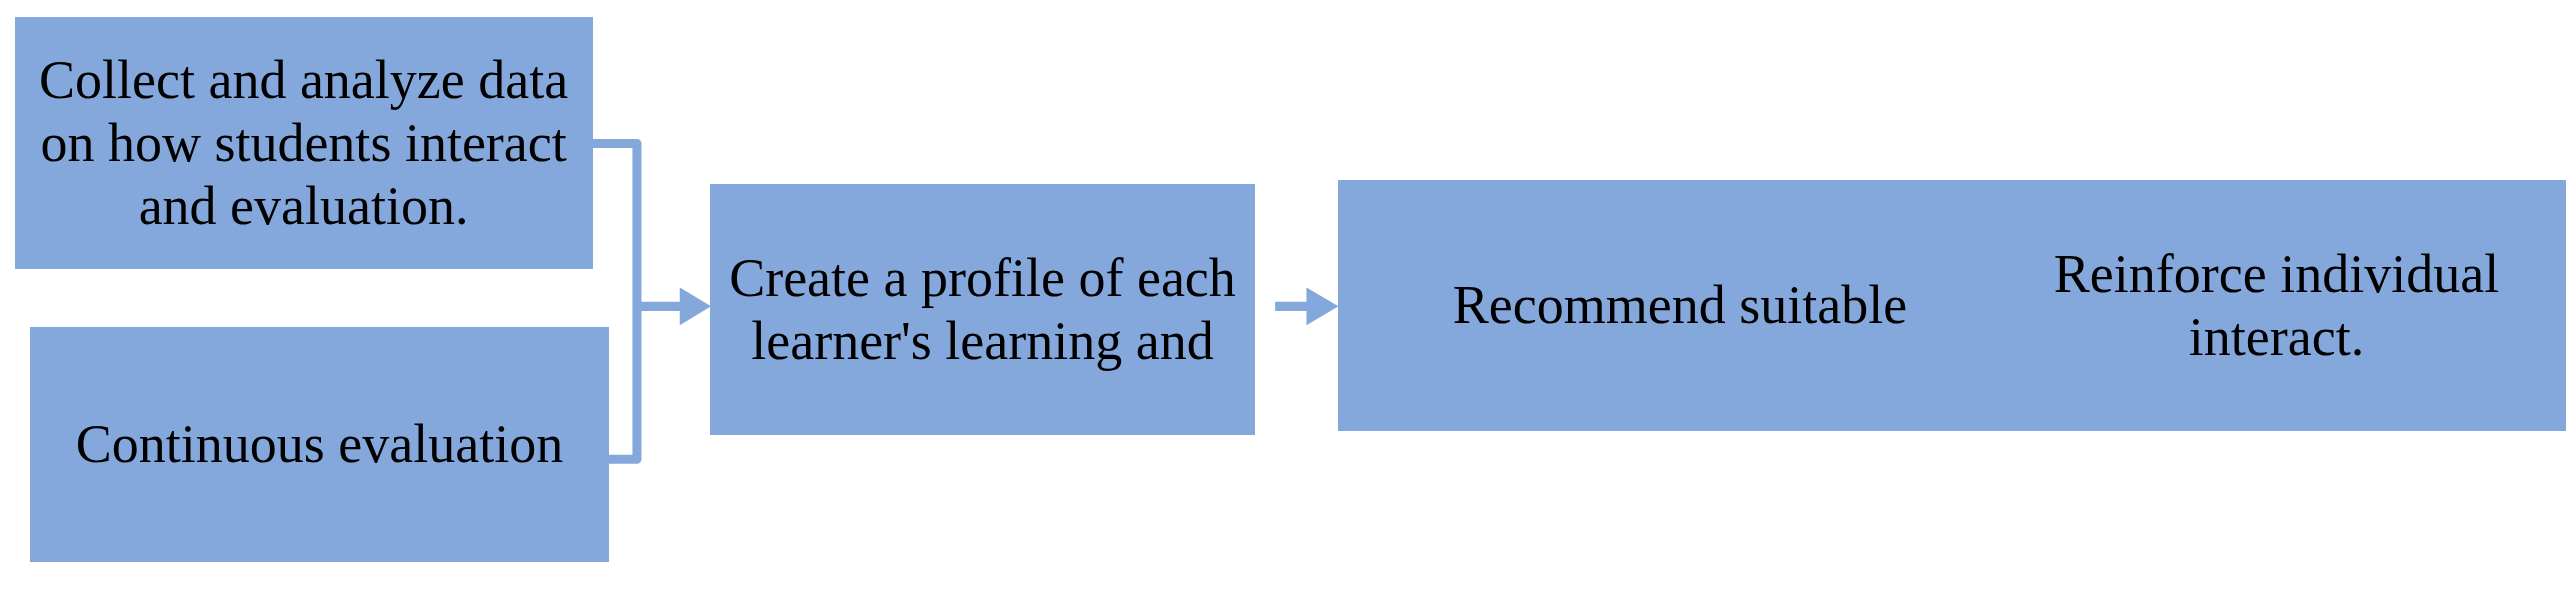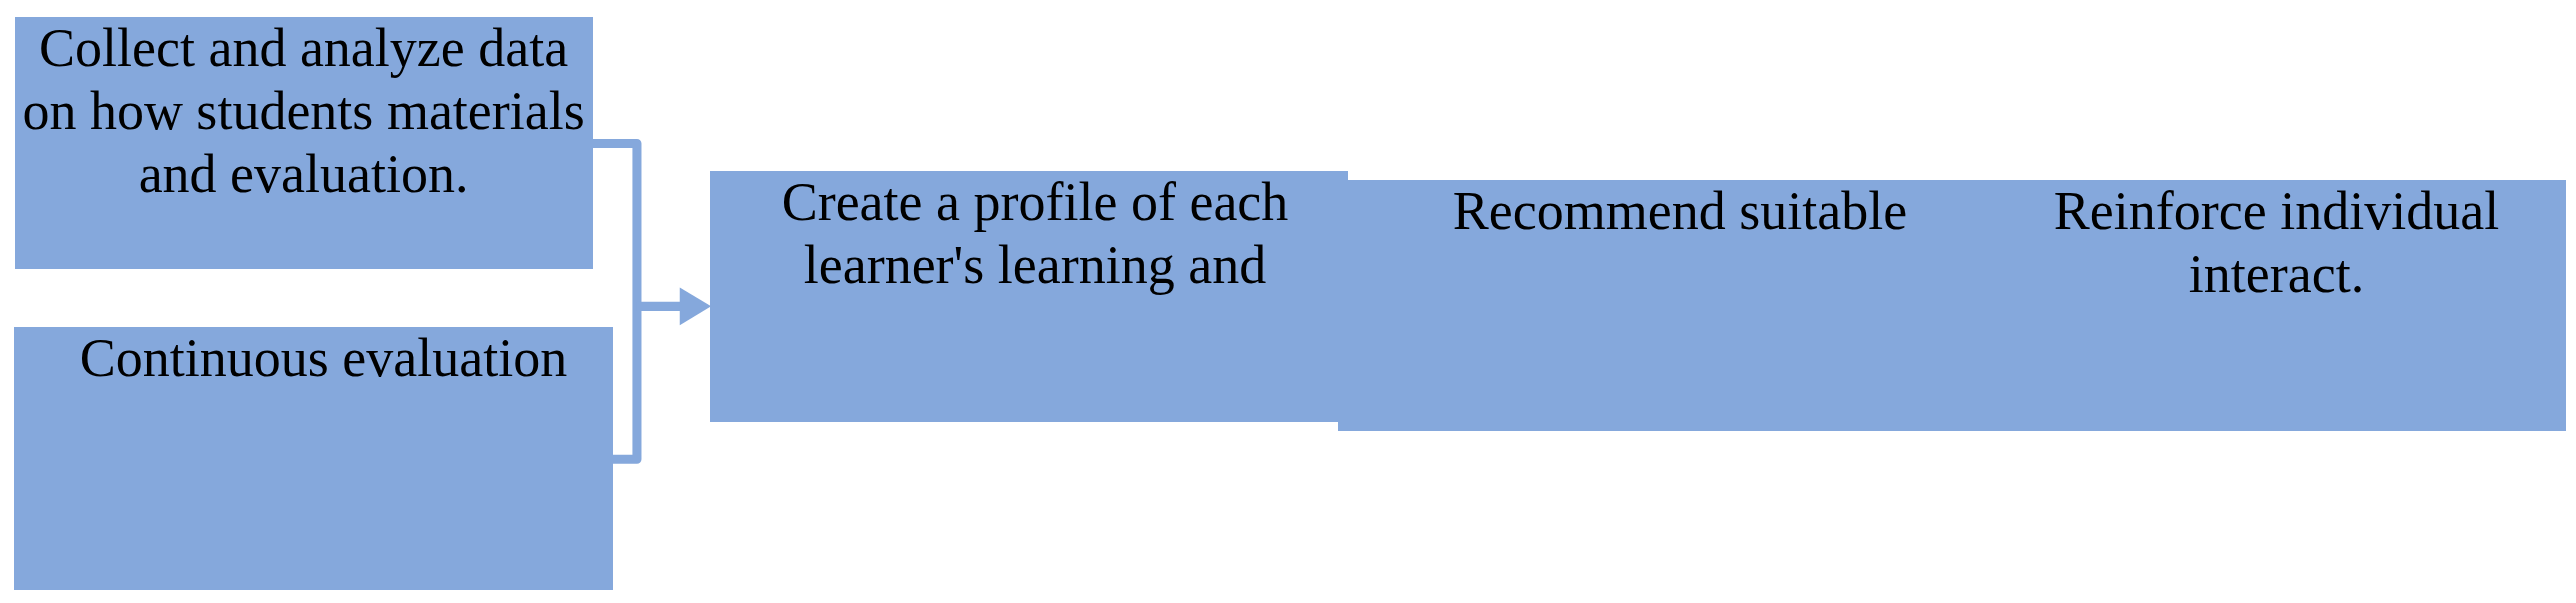"Collect and analyze data" .flow-box { justify-content: none -> center }
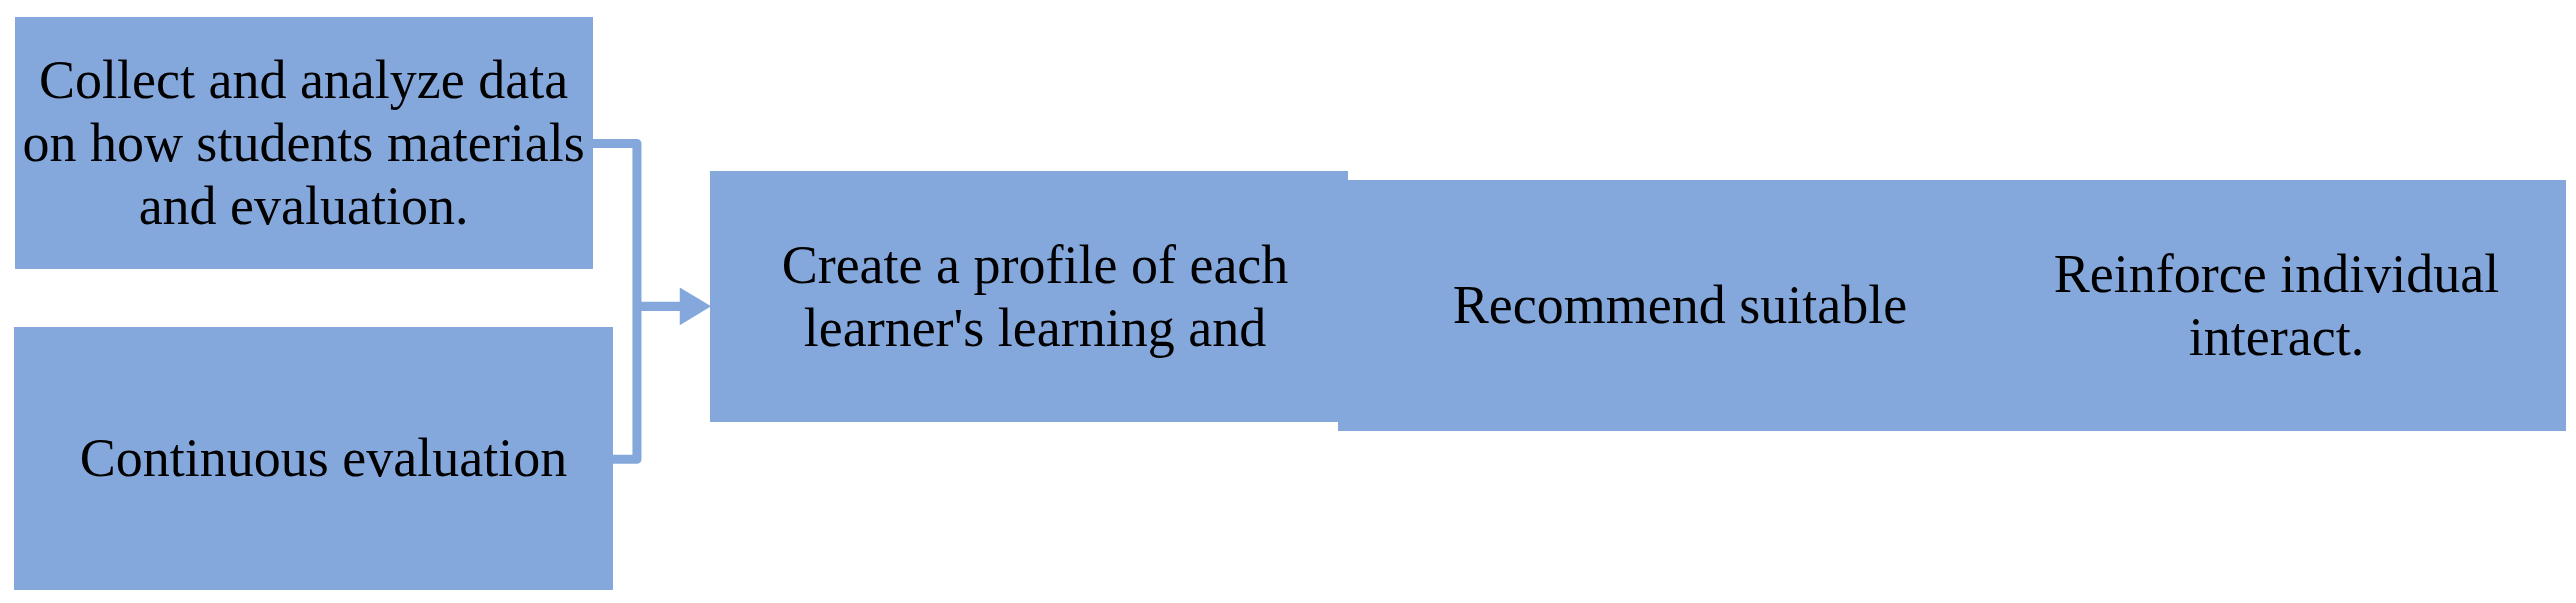"on how students materials" div { text: materials -> interact }
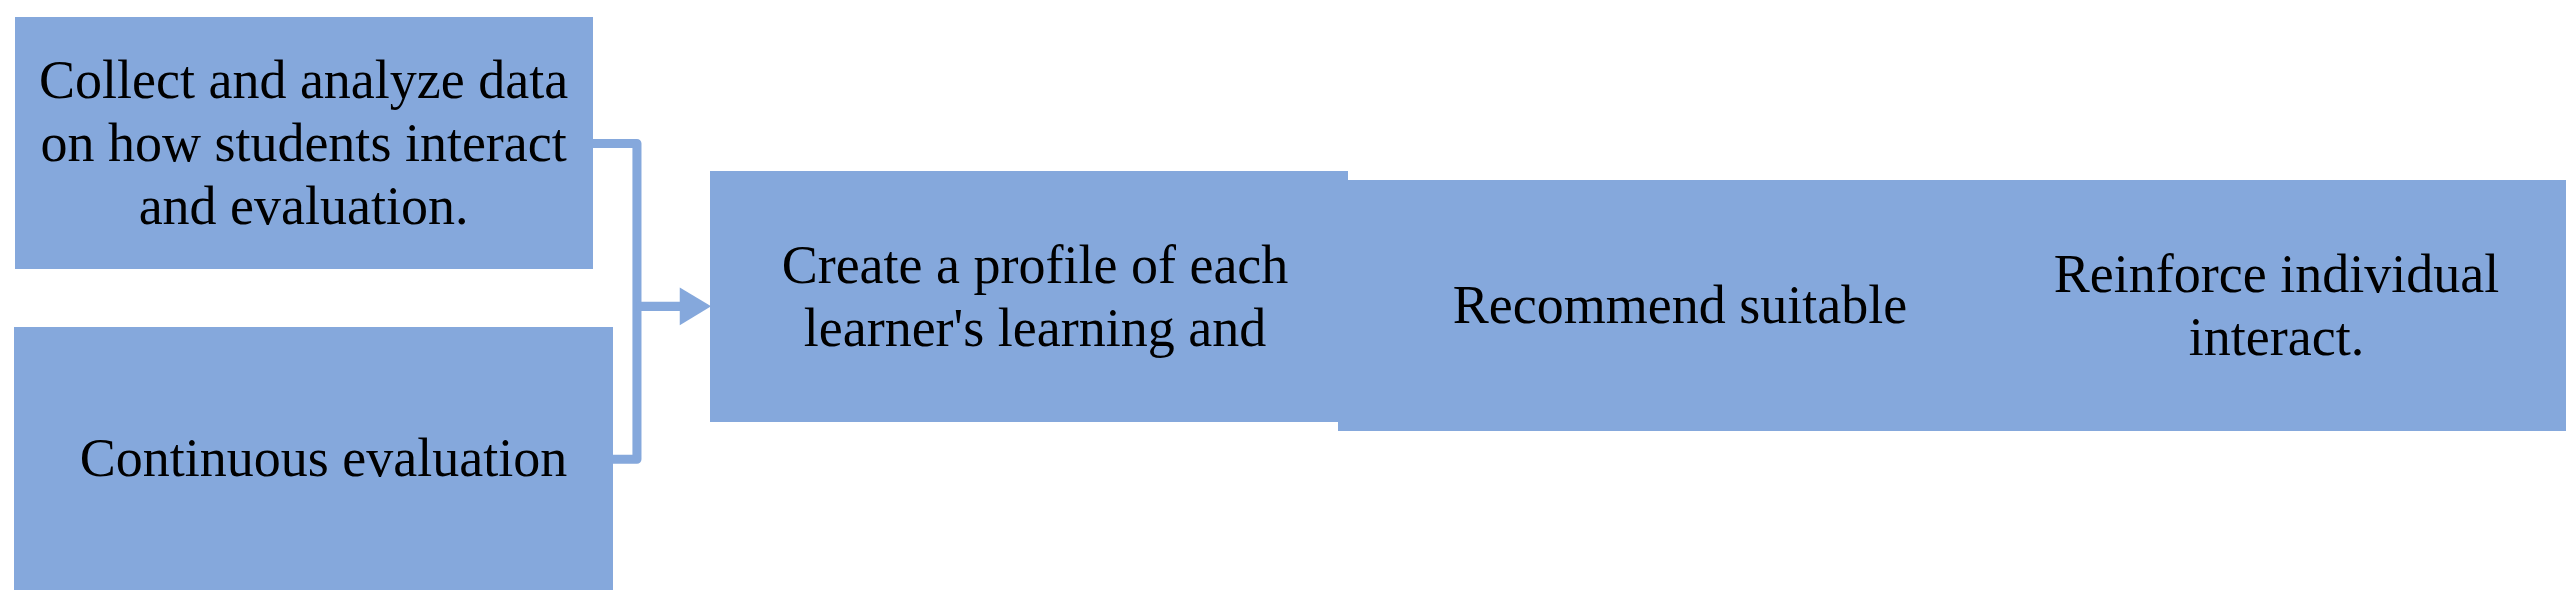"Create a profile of each" .box-profile { padding-left: 12px -> none; top: 171px -> 184px; width: 626px -> 545px }
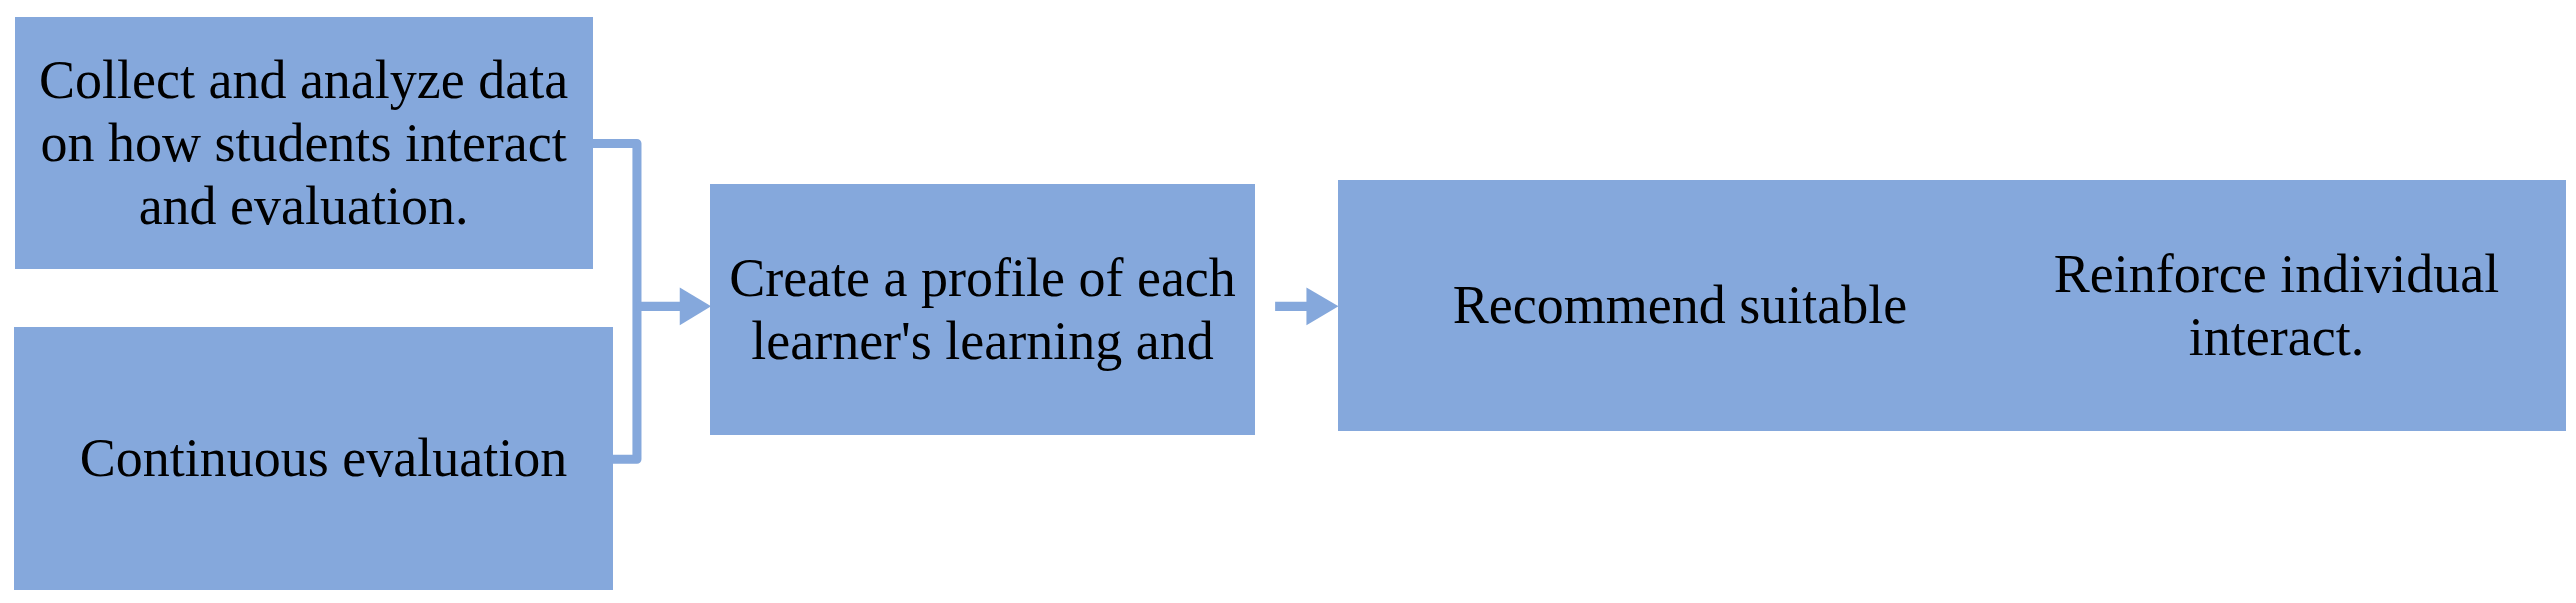"Continuous evaluation" .box-continuous { height: 263px -> 235px; left: 14px -> 30px; padding-left: 20px -> none }
